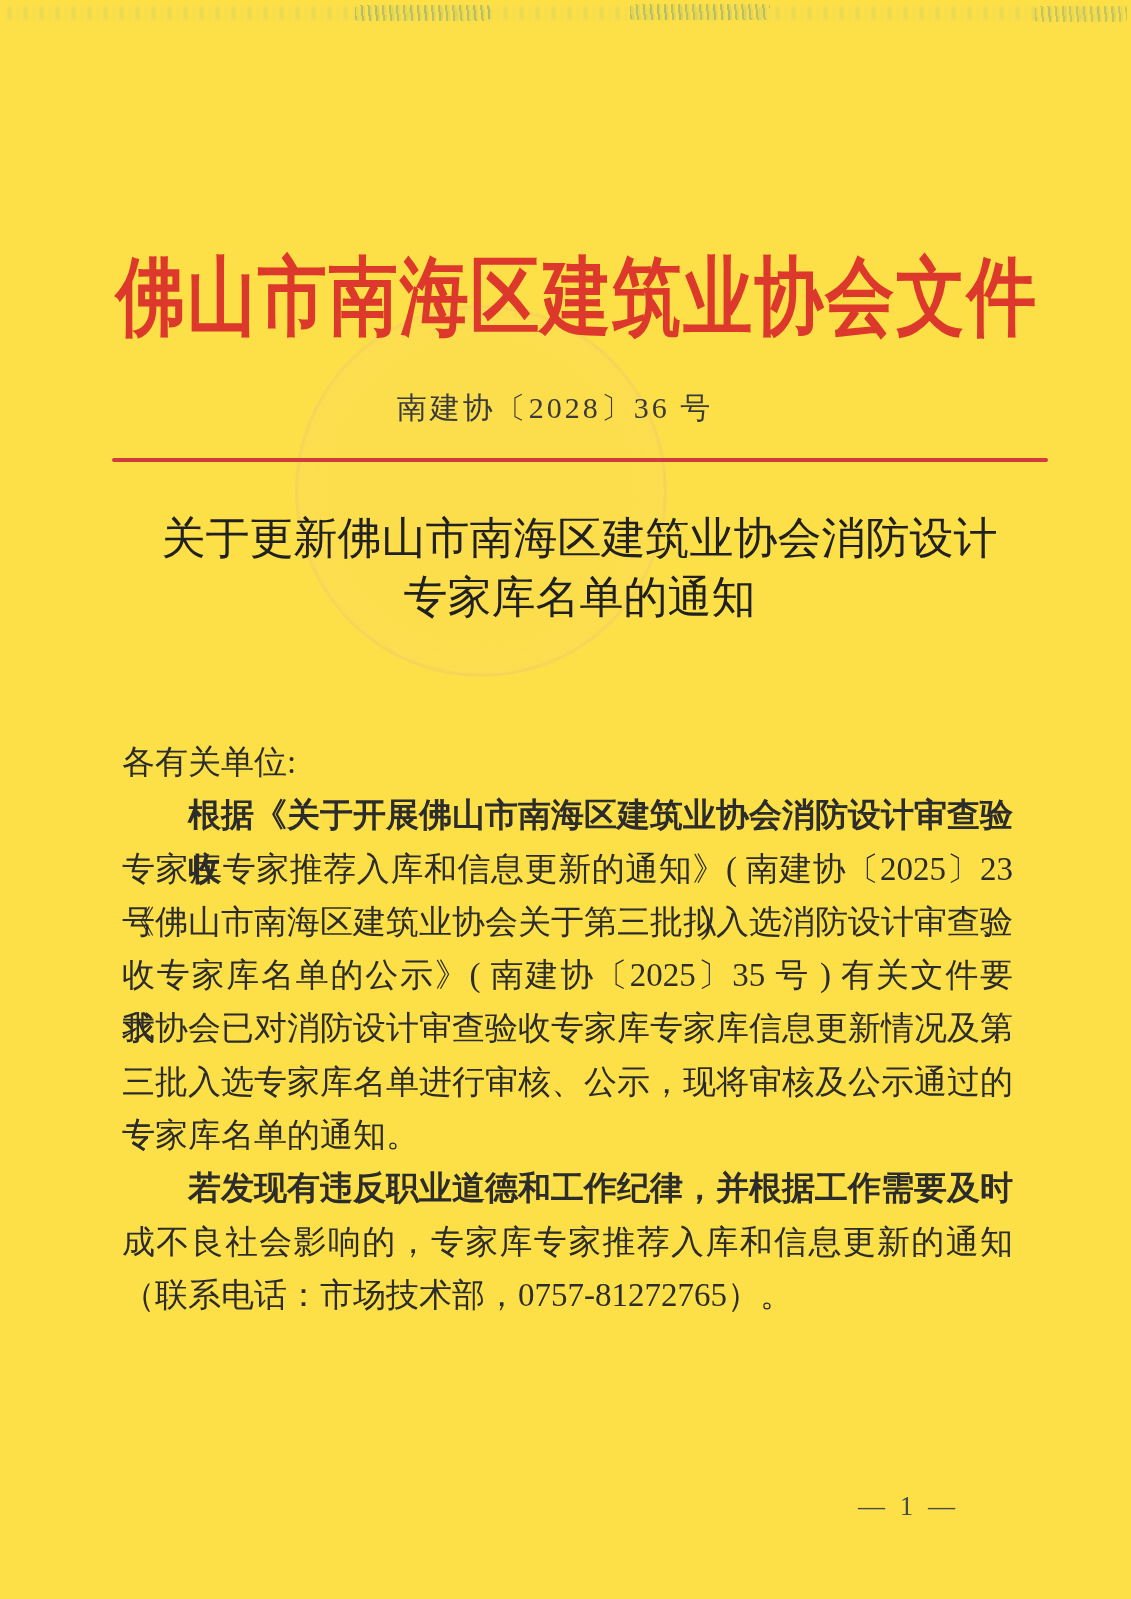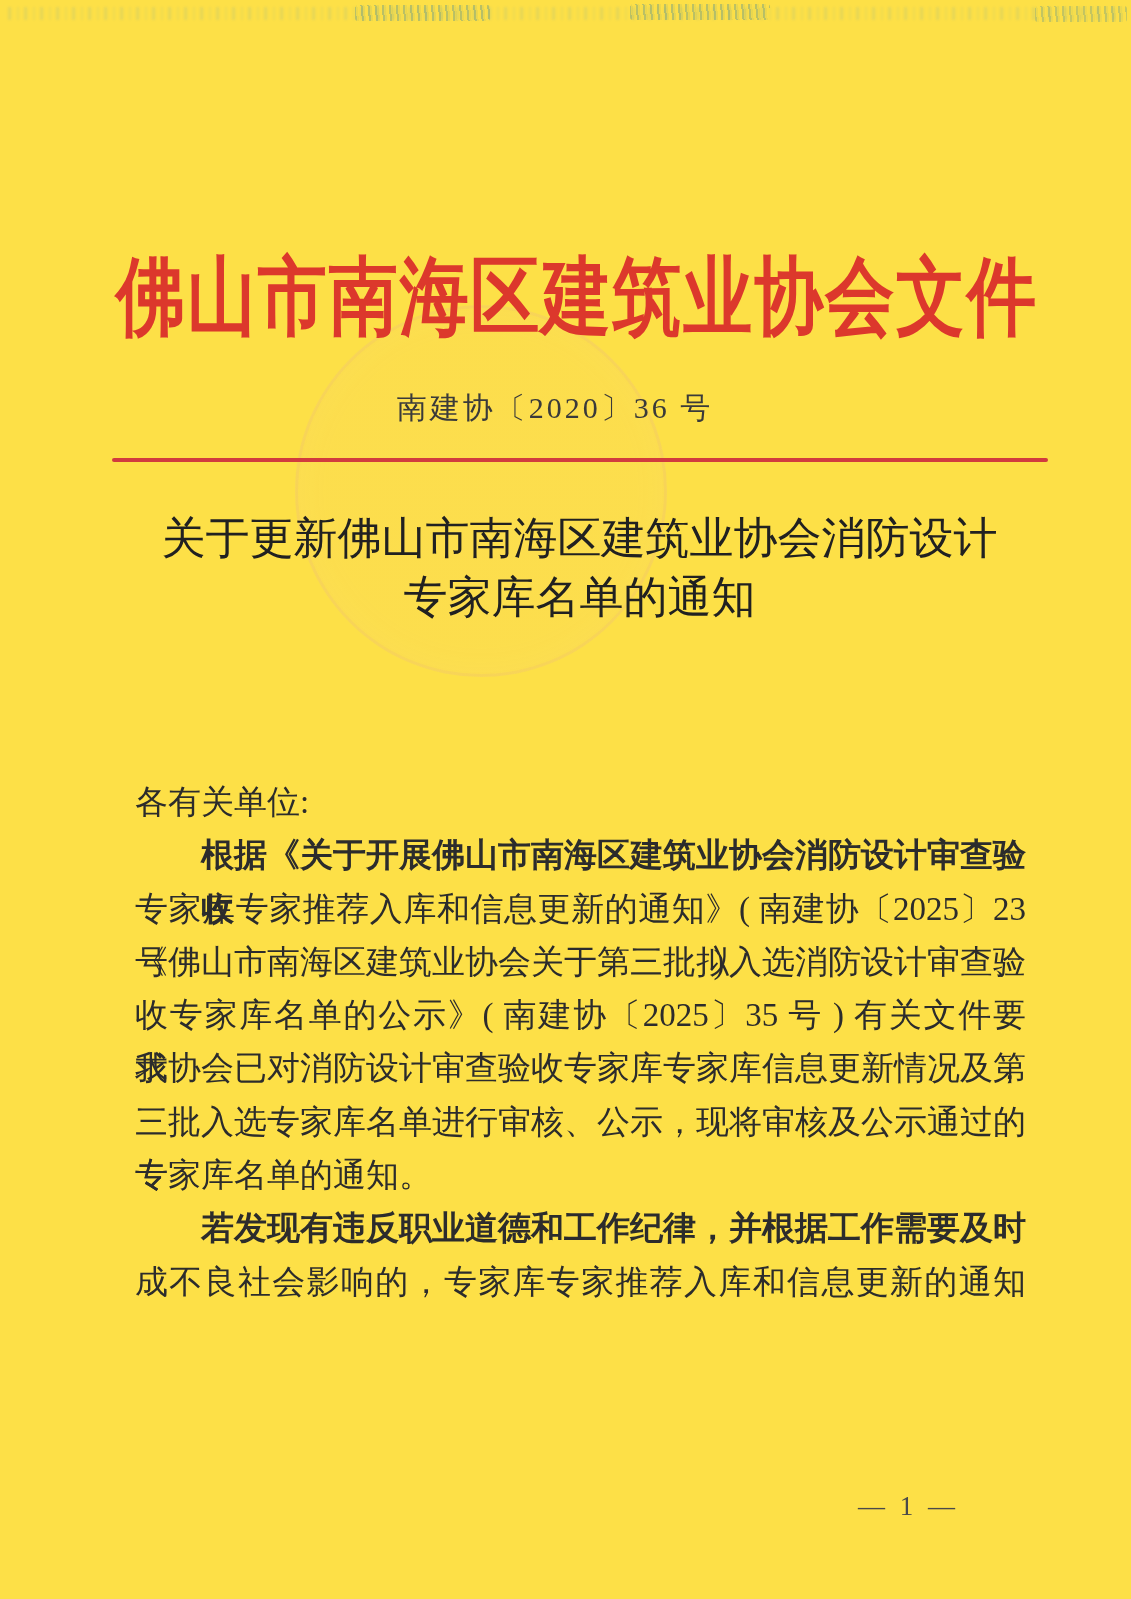"南建协〔2020〕36 号" div.doc-number { text: 2020 -> 2028 }
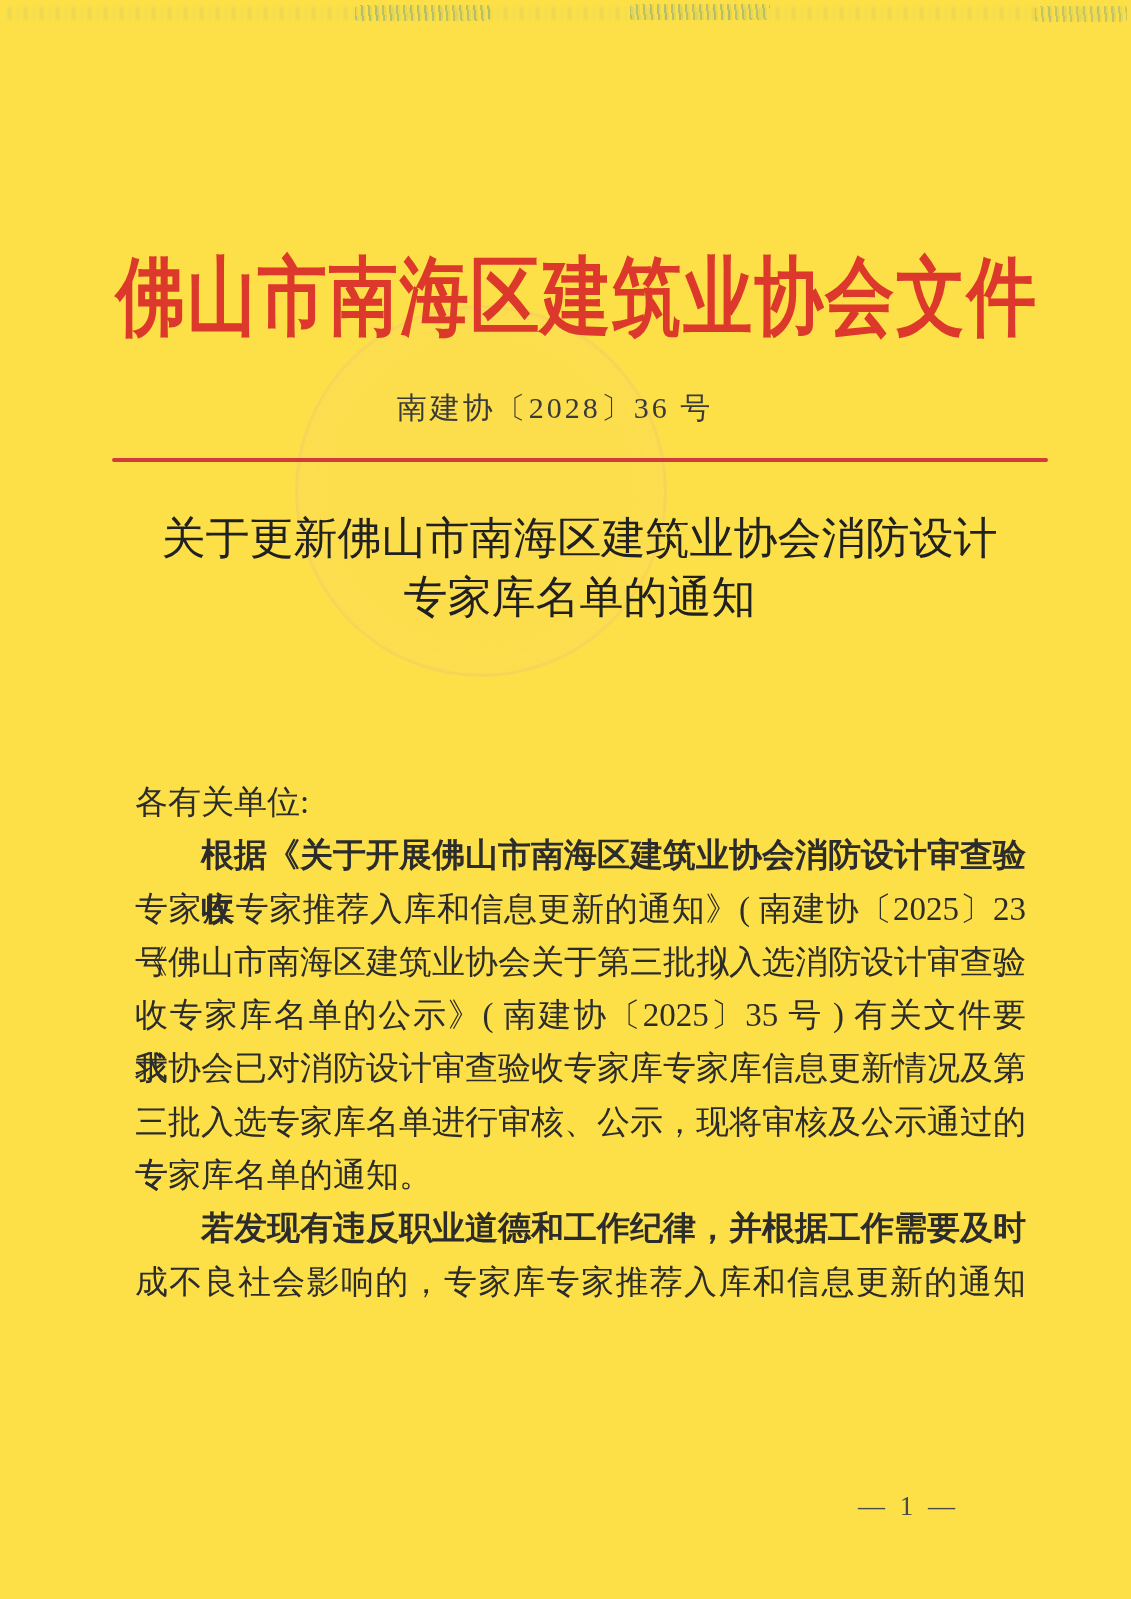"各有关单位:" .body-text { left: 135px -> 122px; margin-top: 40px -> none }
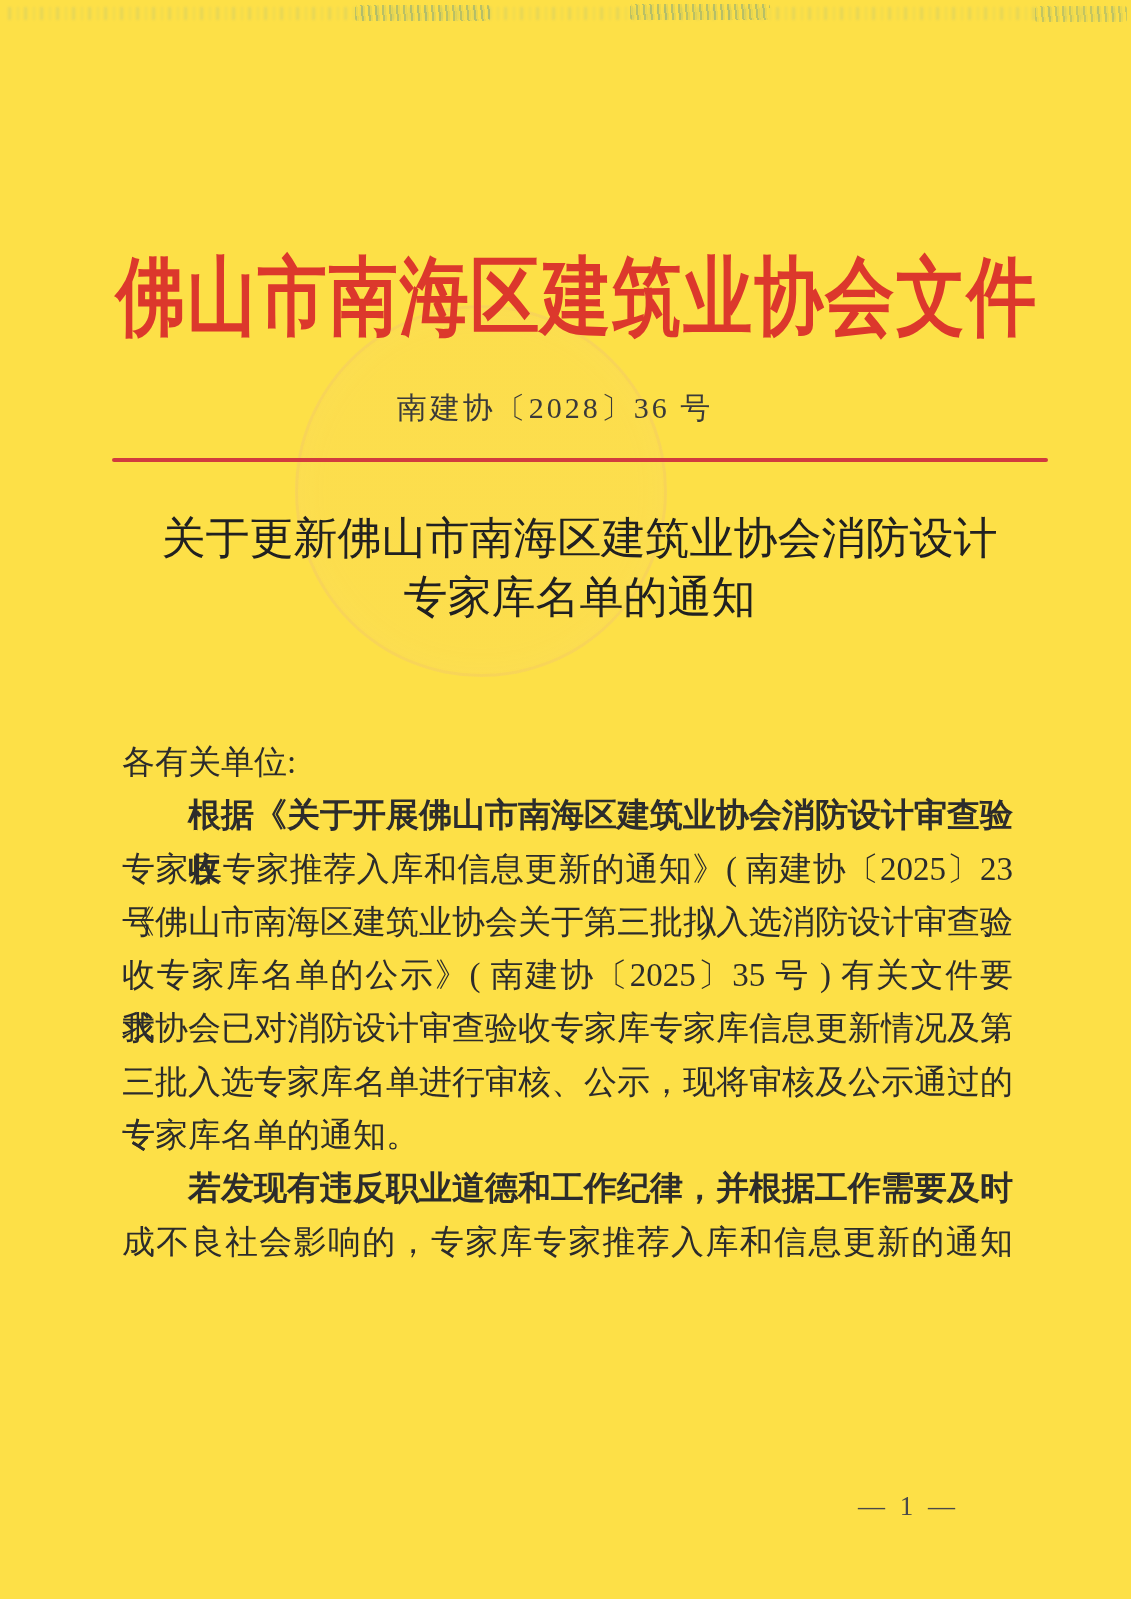"（联系电话：市场技术部，0757-81272765）。" div.bl { html: none -> <div>（联系电话：市场技术部，0757-81272765）。</div> }
